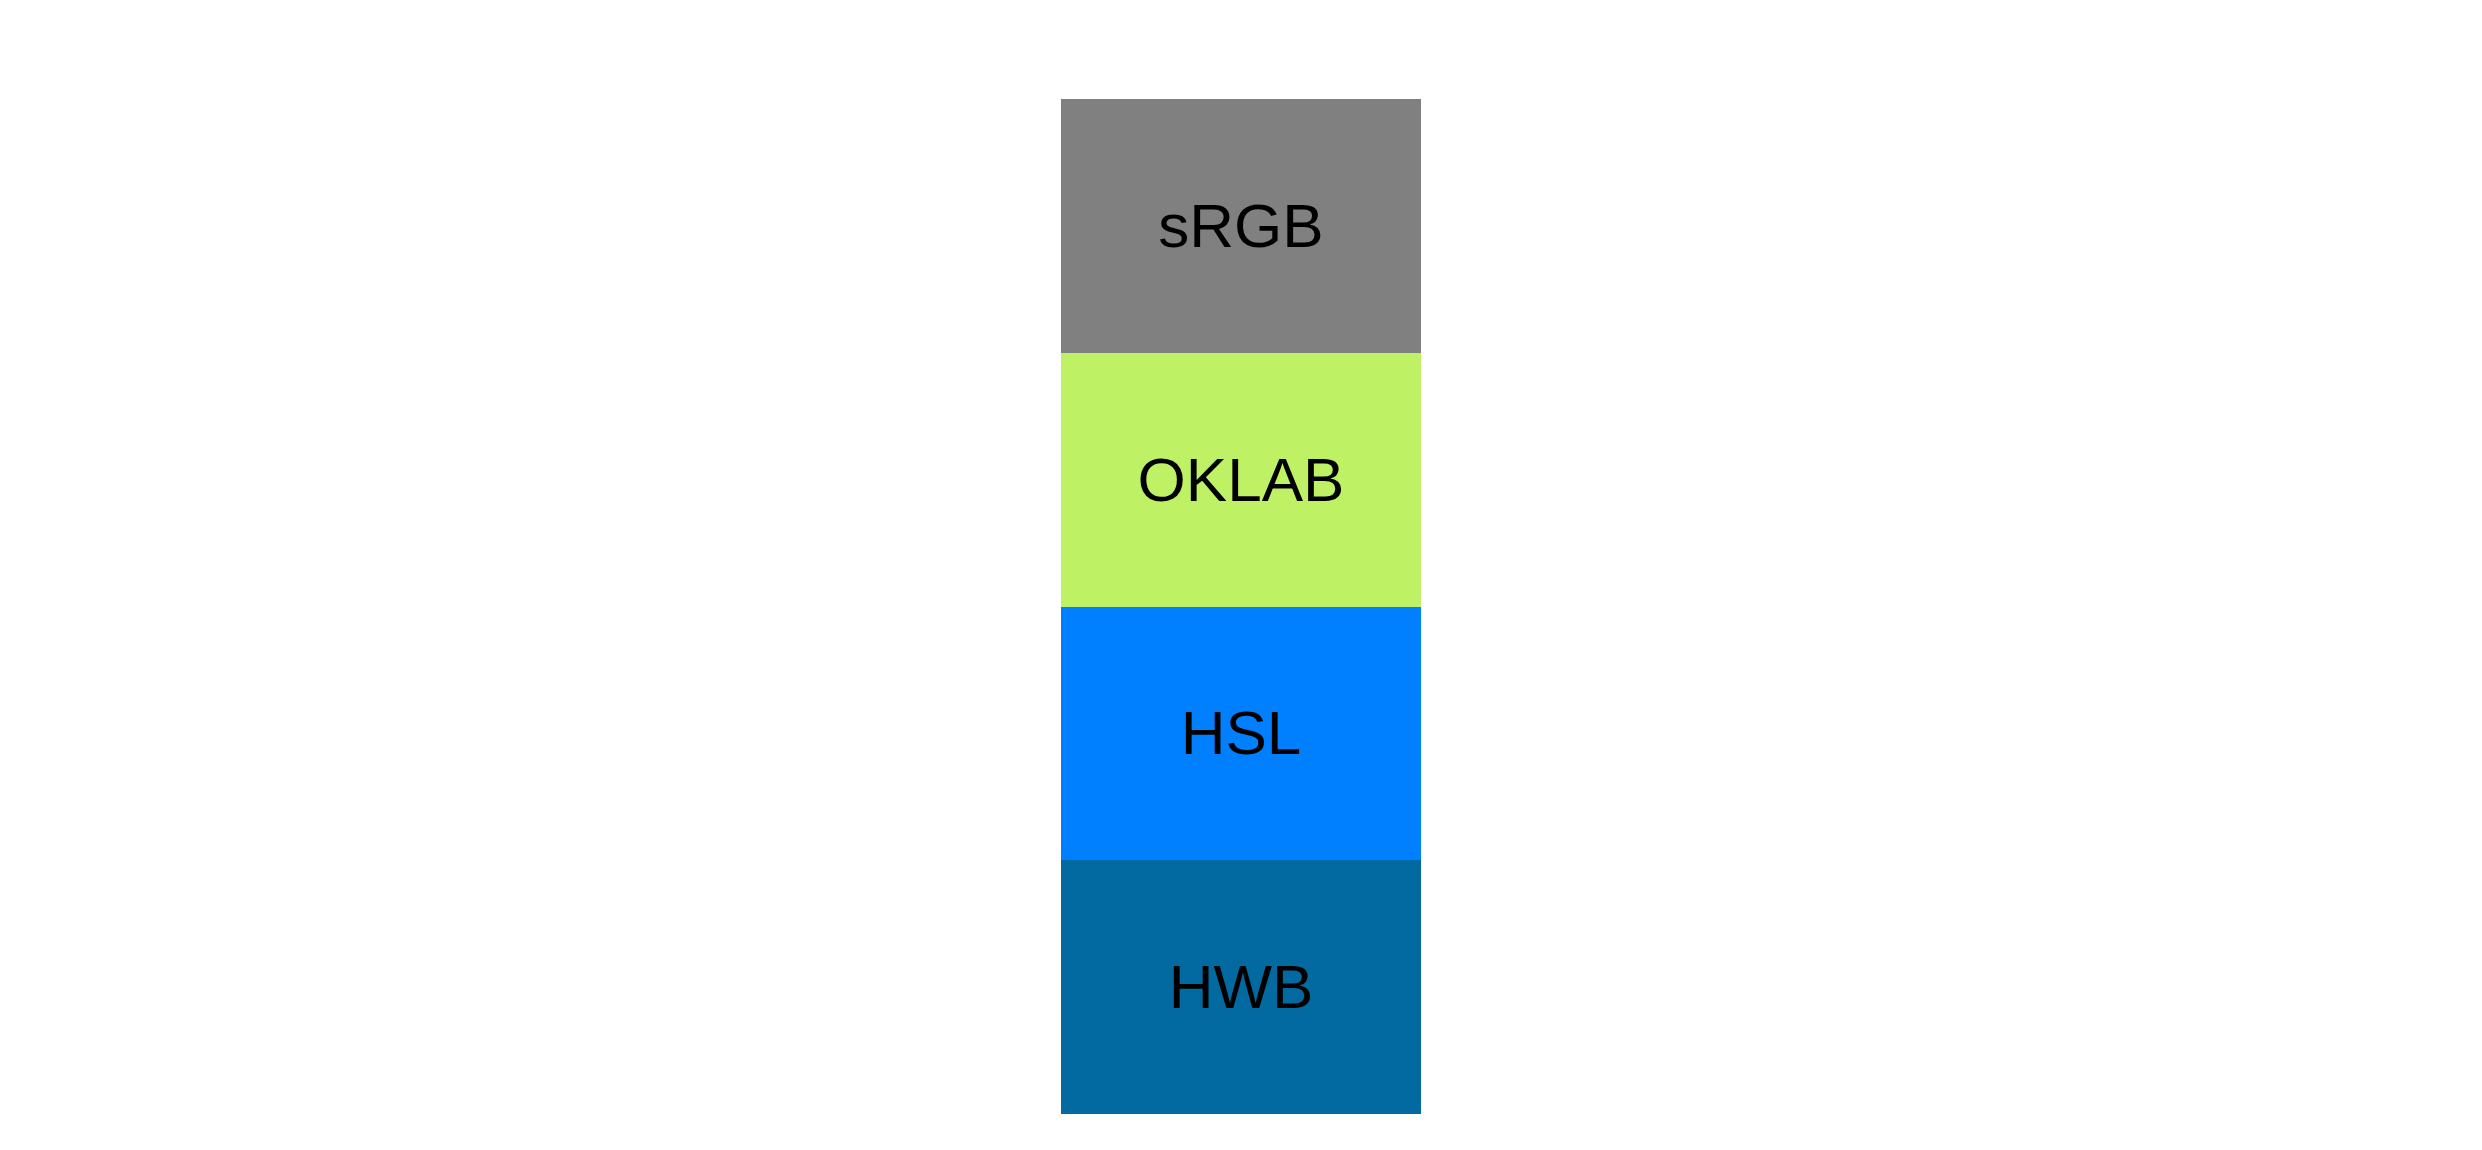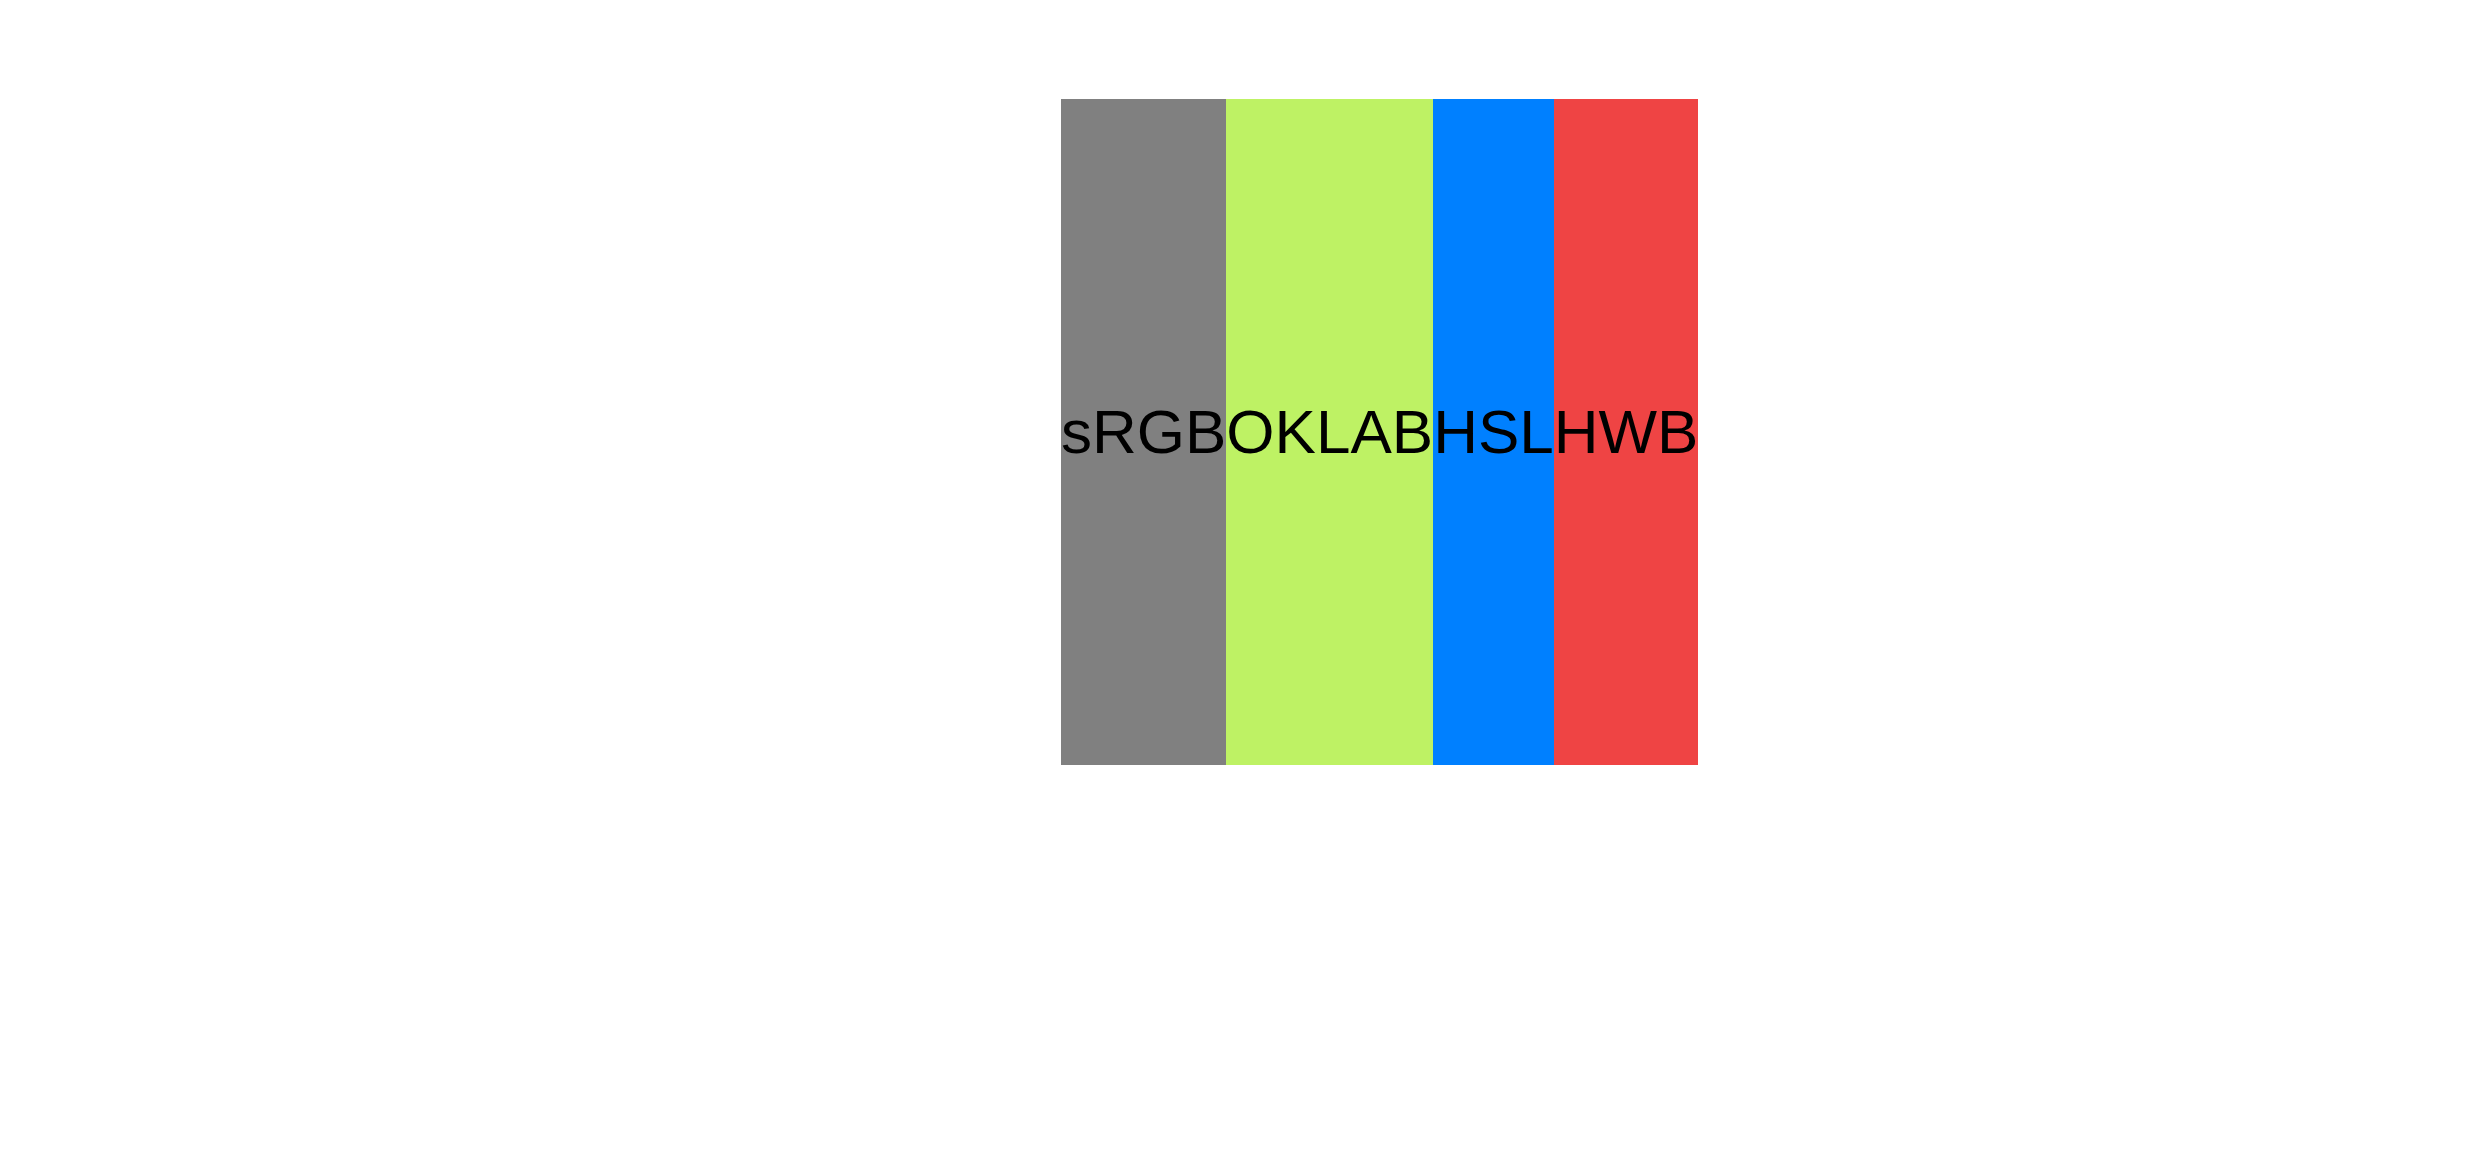"sRGB" .swatch-stack { flex-direction: row -> column; height: 666px -> 1015px }
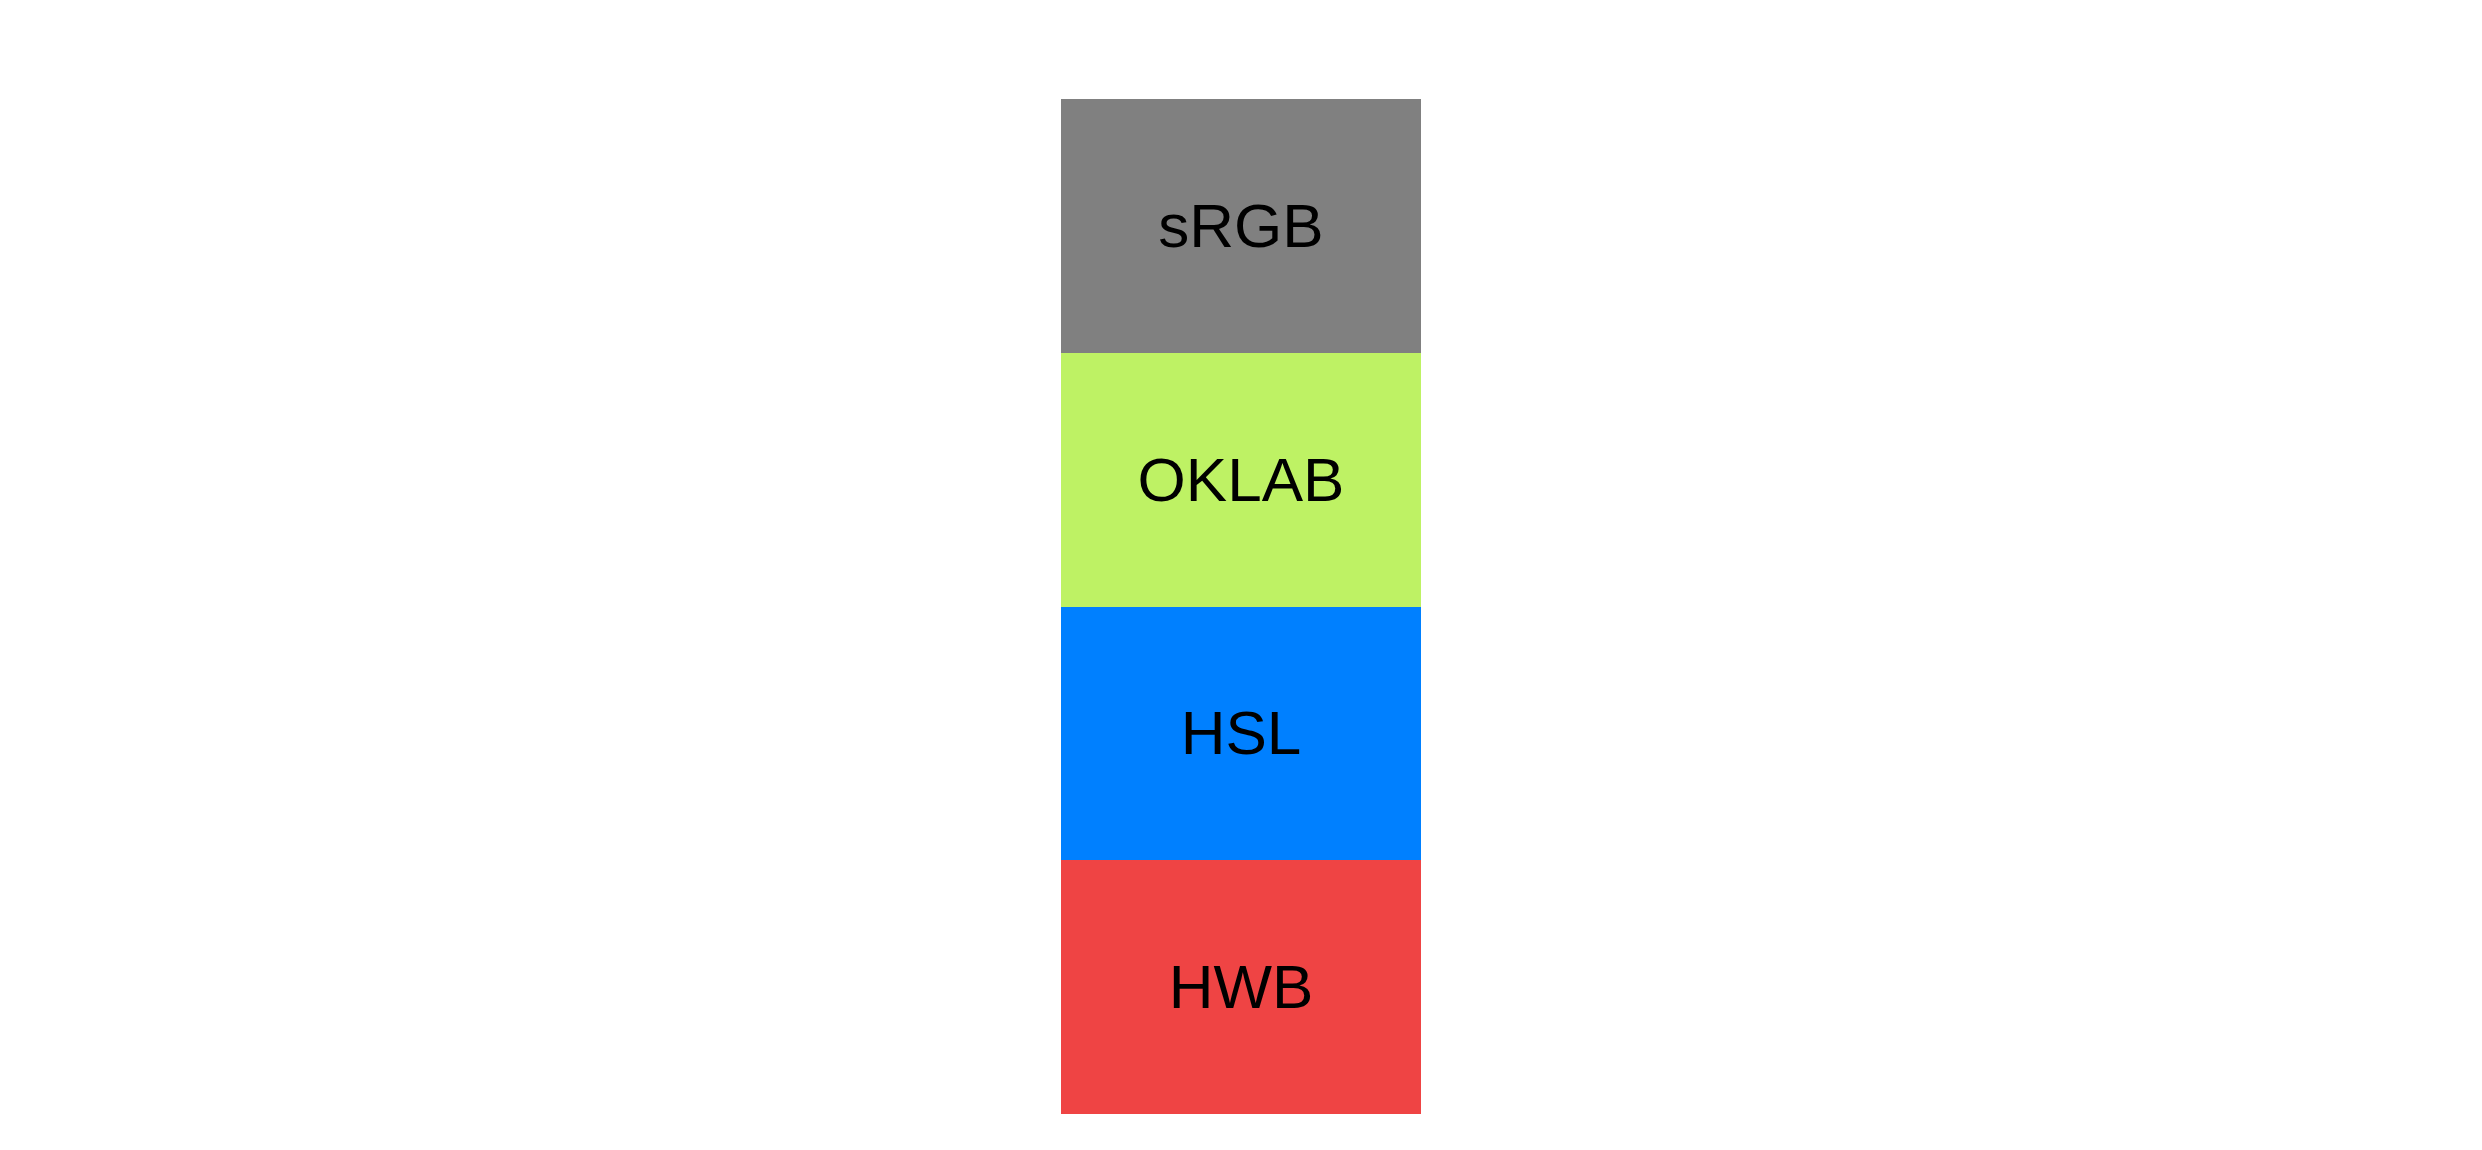"HWB" div.swatch { background-color: #ef4444 -> #0369a1 }
